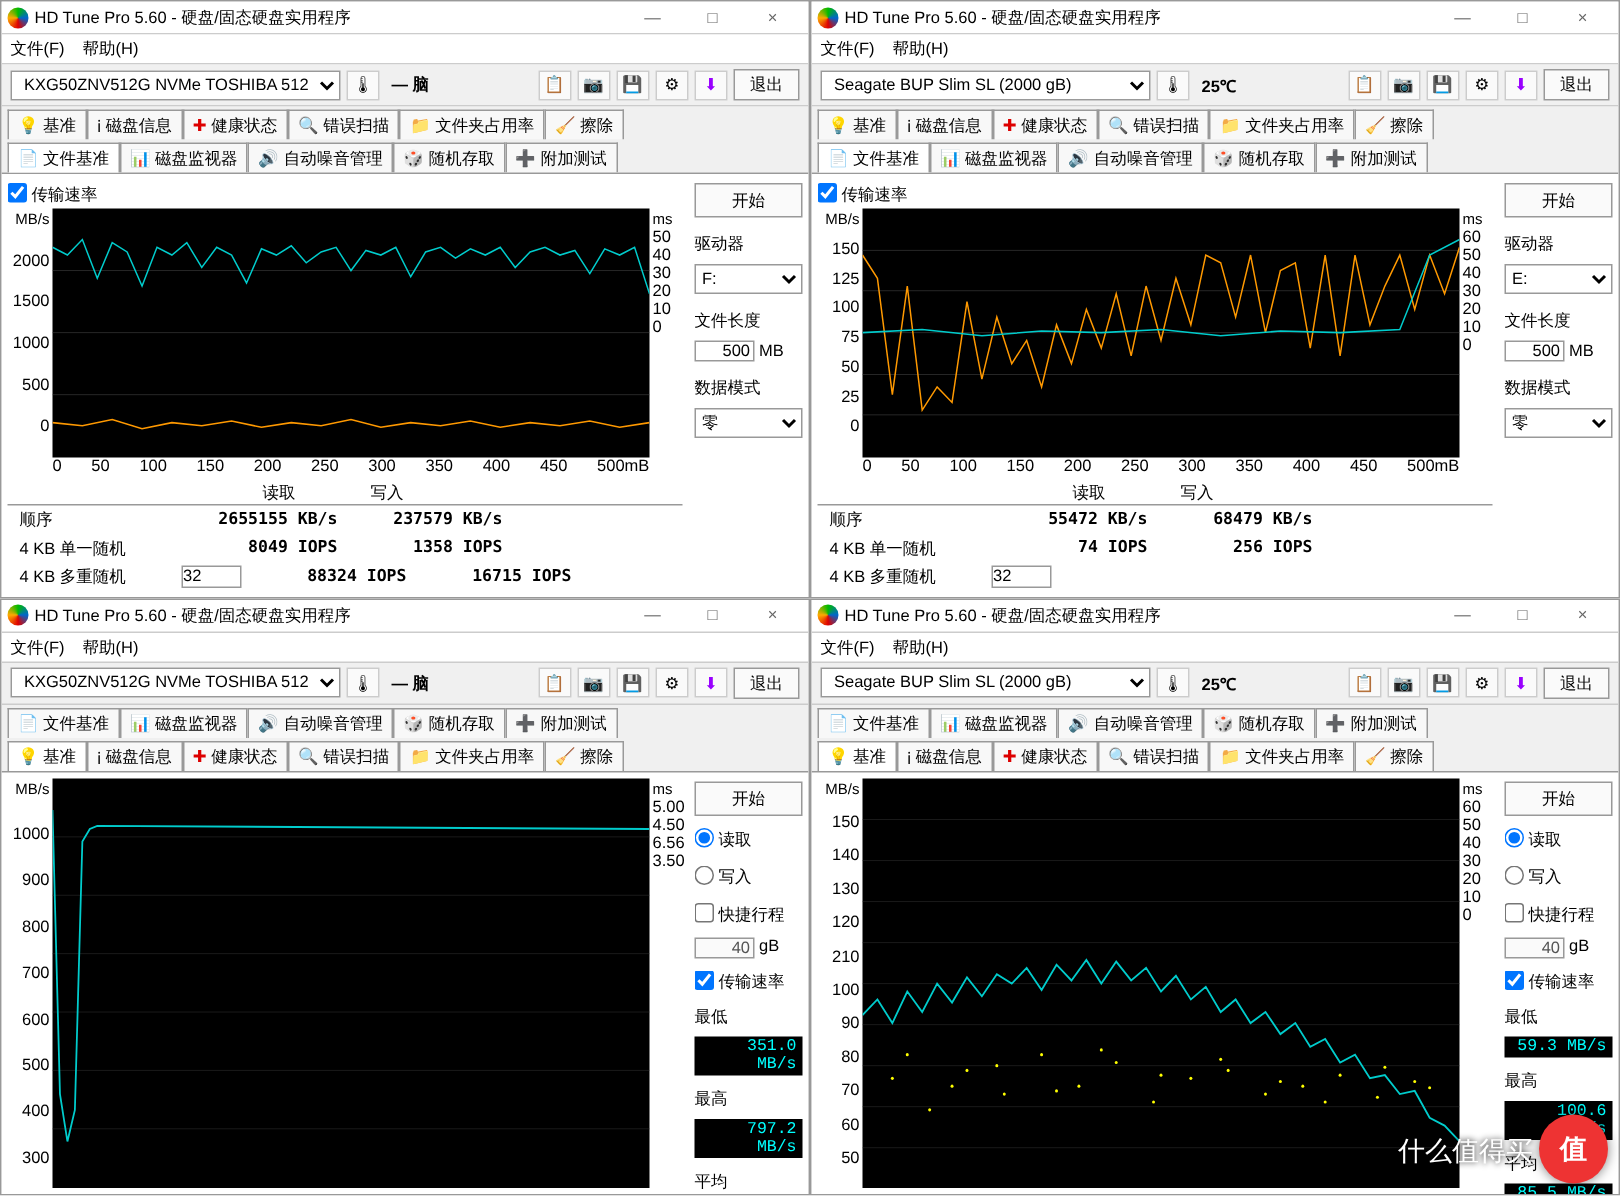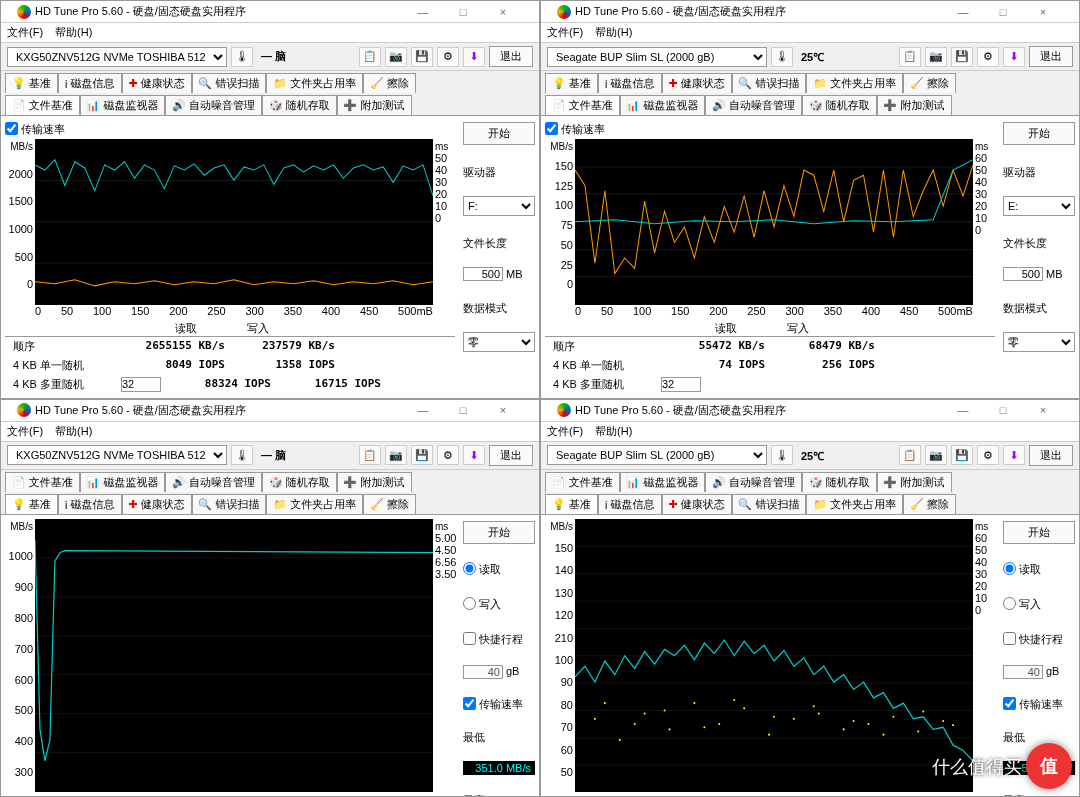"HD Tune Pro 5.60 -" .titlebar { padding: 2px 16px -> 2px 4px }
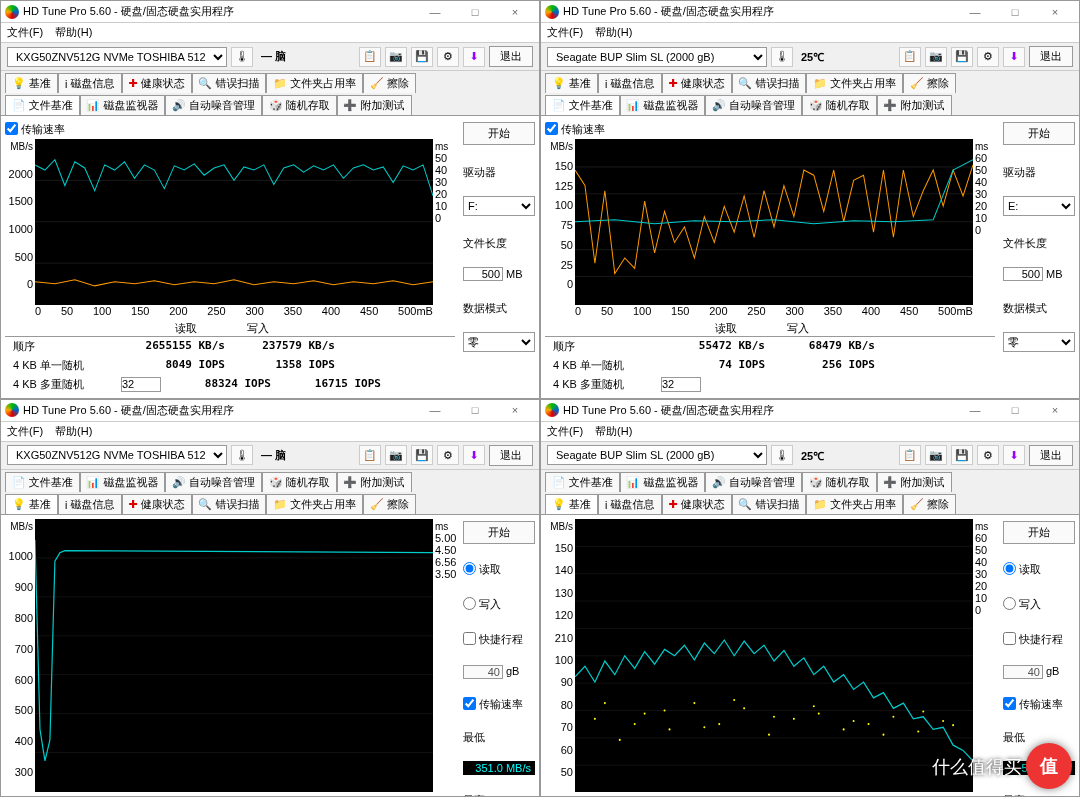"开始" .side { gap: 16px -> 6px }
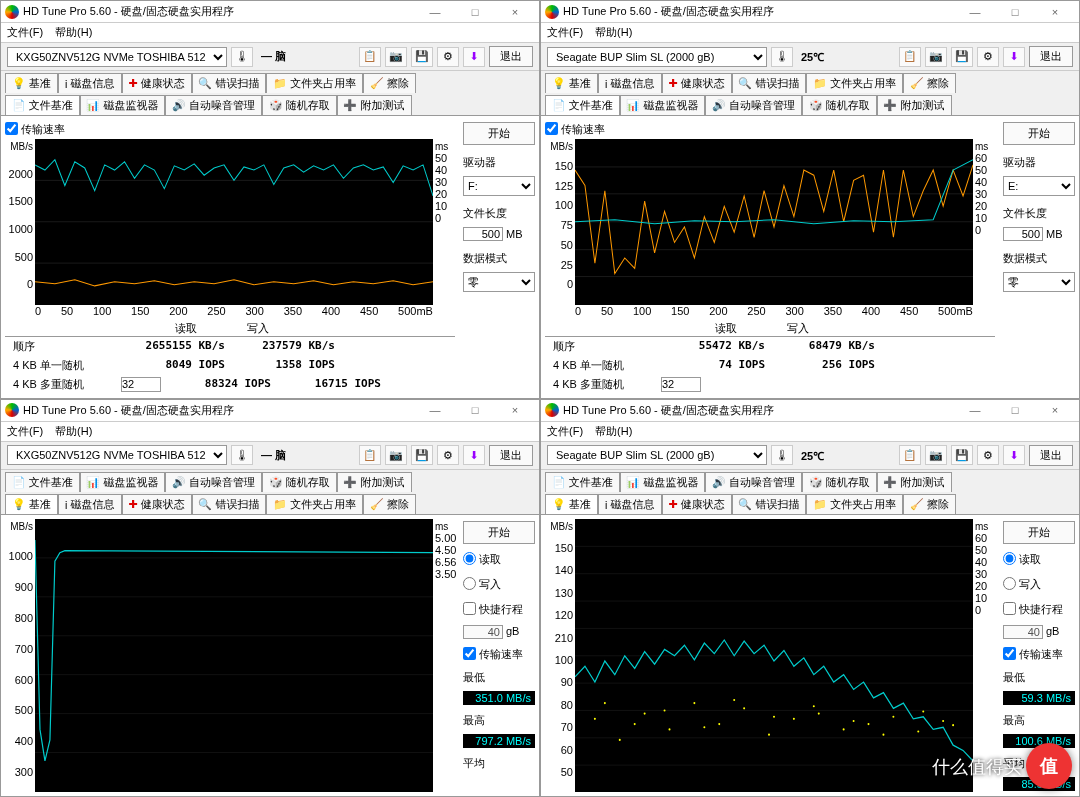"351.0 MB/s" .stat-box { font-family: Liberation Sans, sans-serif -> Liberation Mono, monospace }
